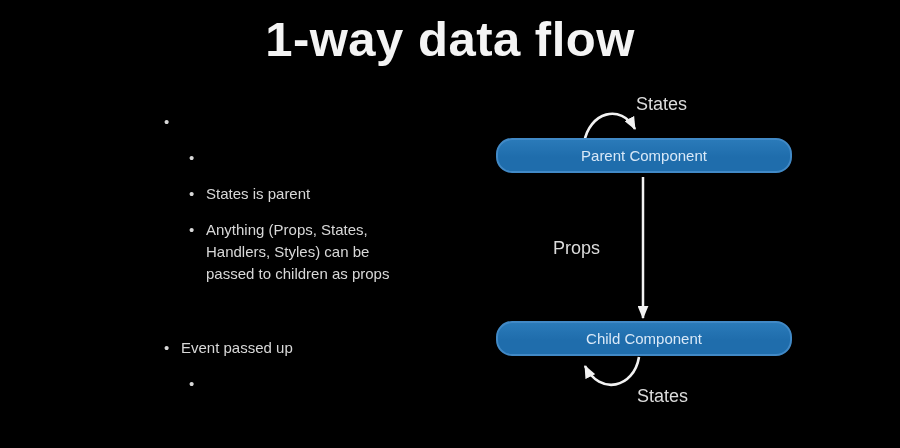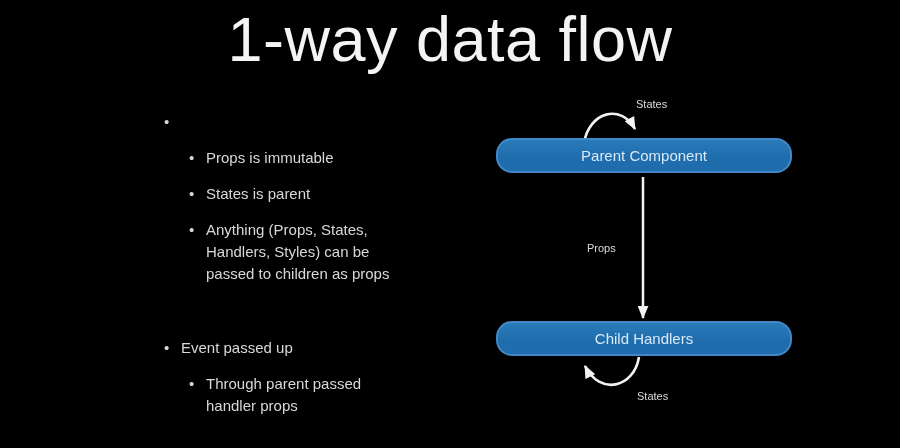"1-way data flow" .slide-title { font-size: 63px -> 49px; font-weight: 400 -> 700 }
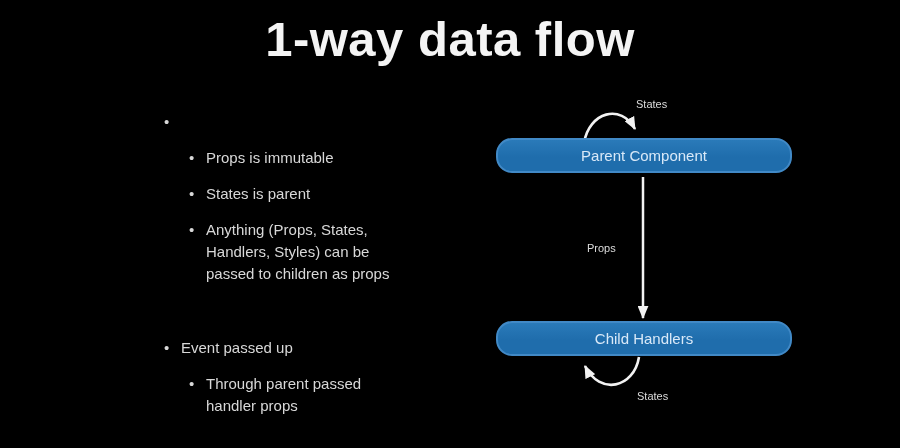"States" .diagram-label { font-size: 11px -> 18px }
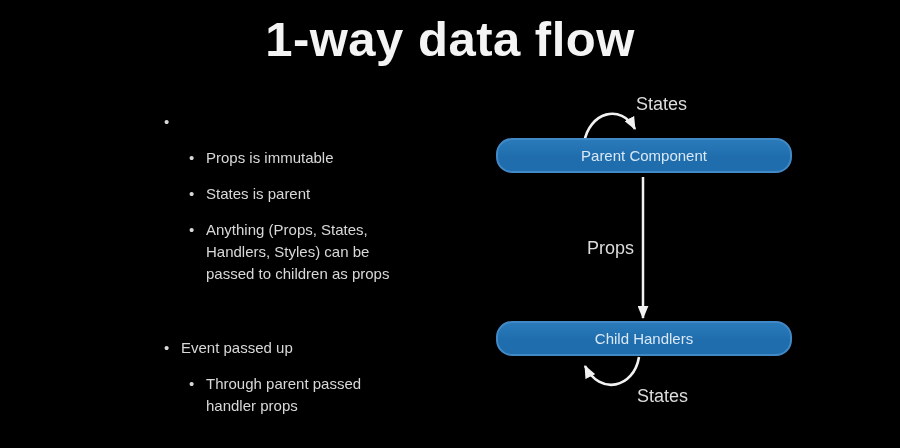"Props is immutable" span { html: <span>Props is immutable</span> -> none }
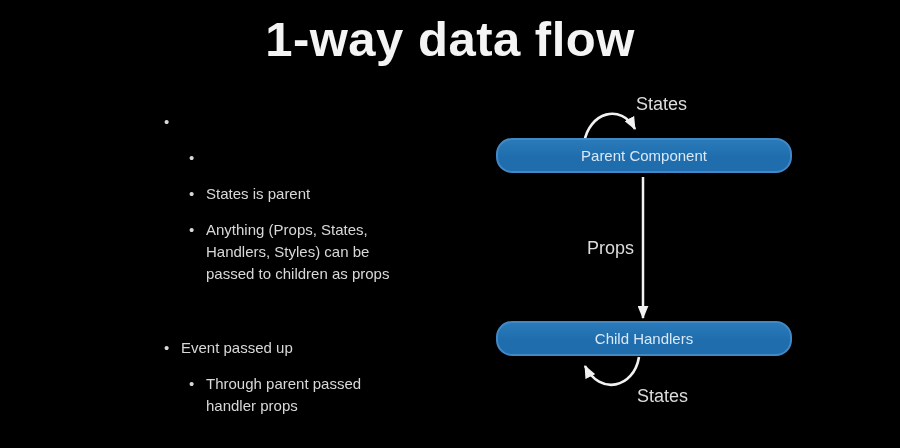"Props" .lbl-props { left: 587px -> 553px }
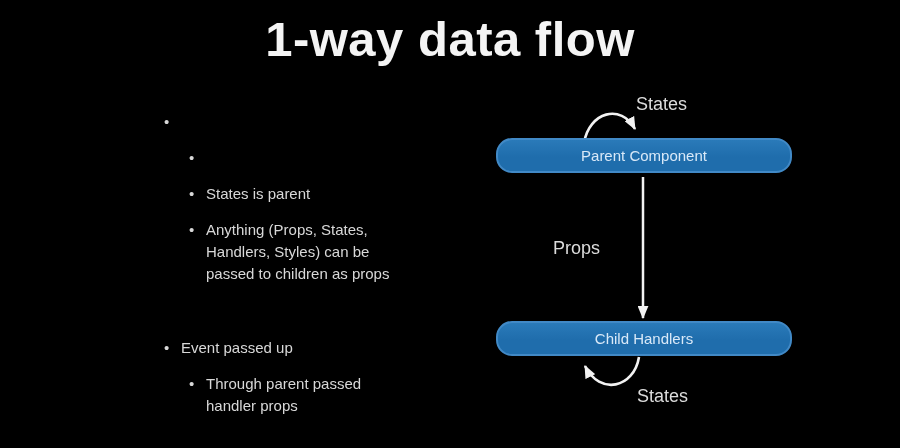"Child Handlers" span { text: Handlers -> Component }
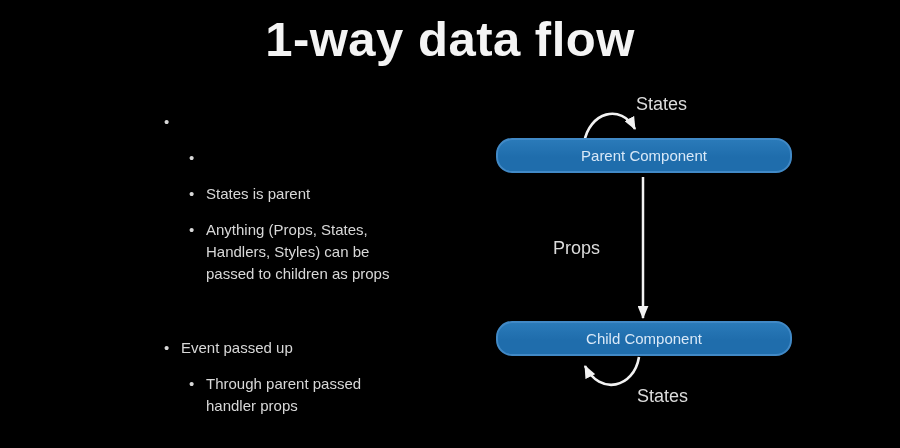"Through parent passed" span { html: <span>Through parent passed handler props</span> -> none }
